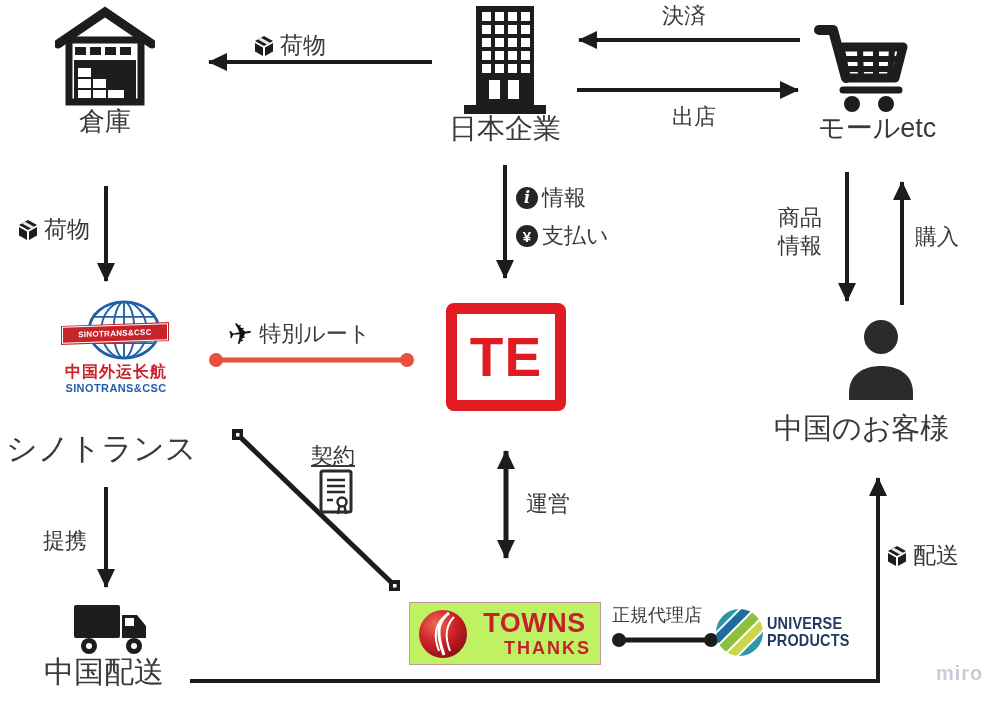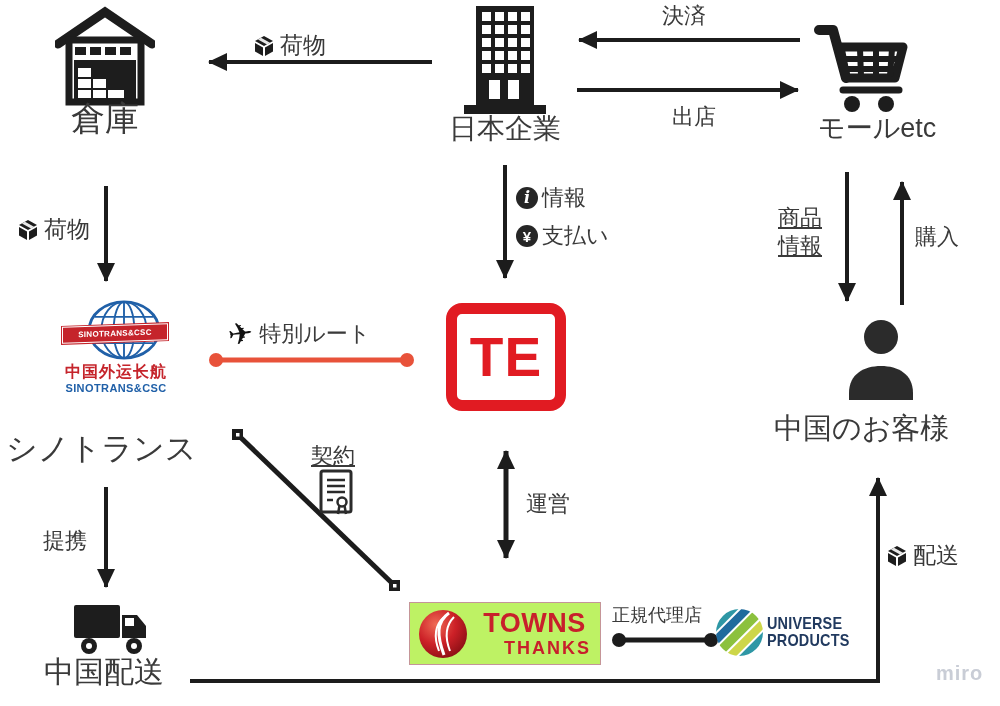"倉庫" div.abs { font-size: 34px -> 26px; top: 96px -> 104px }
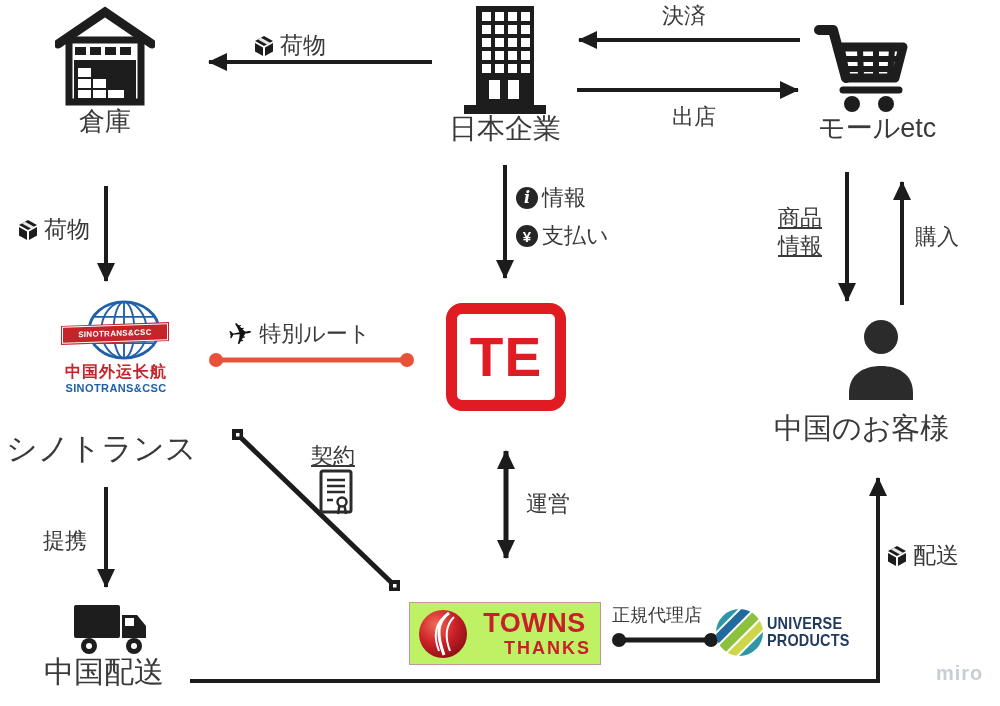"商品" .two-line { text-decoration: underline -> none }
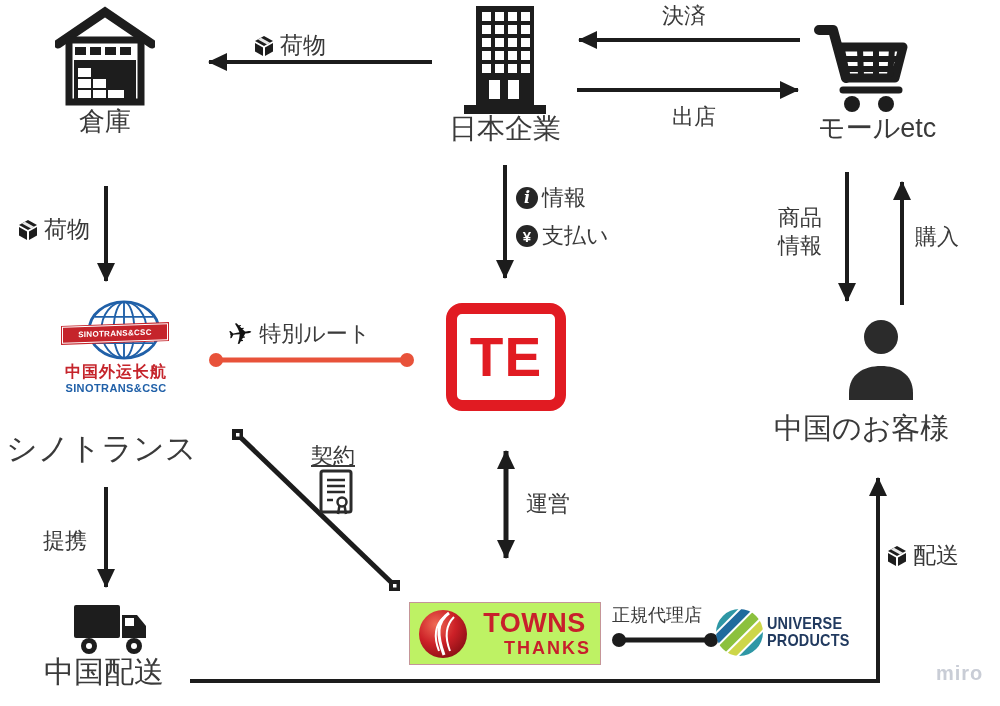"TE" #te-logo { border-radius: 16px -> 8px }
